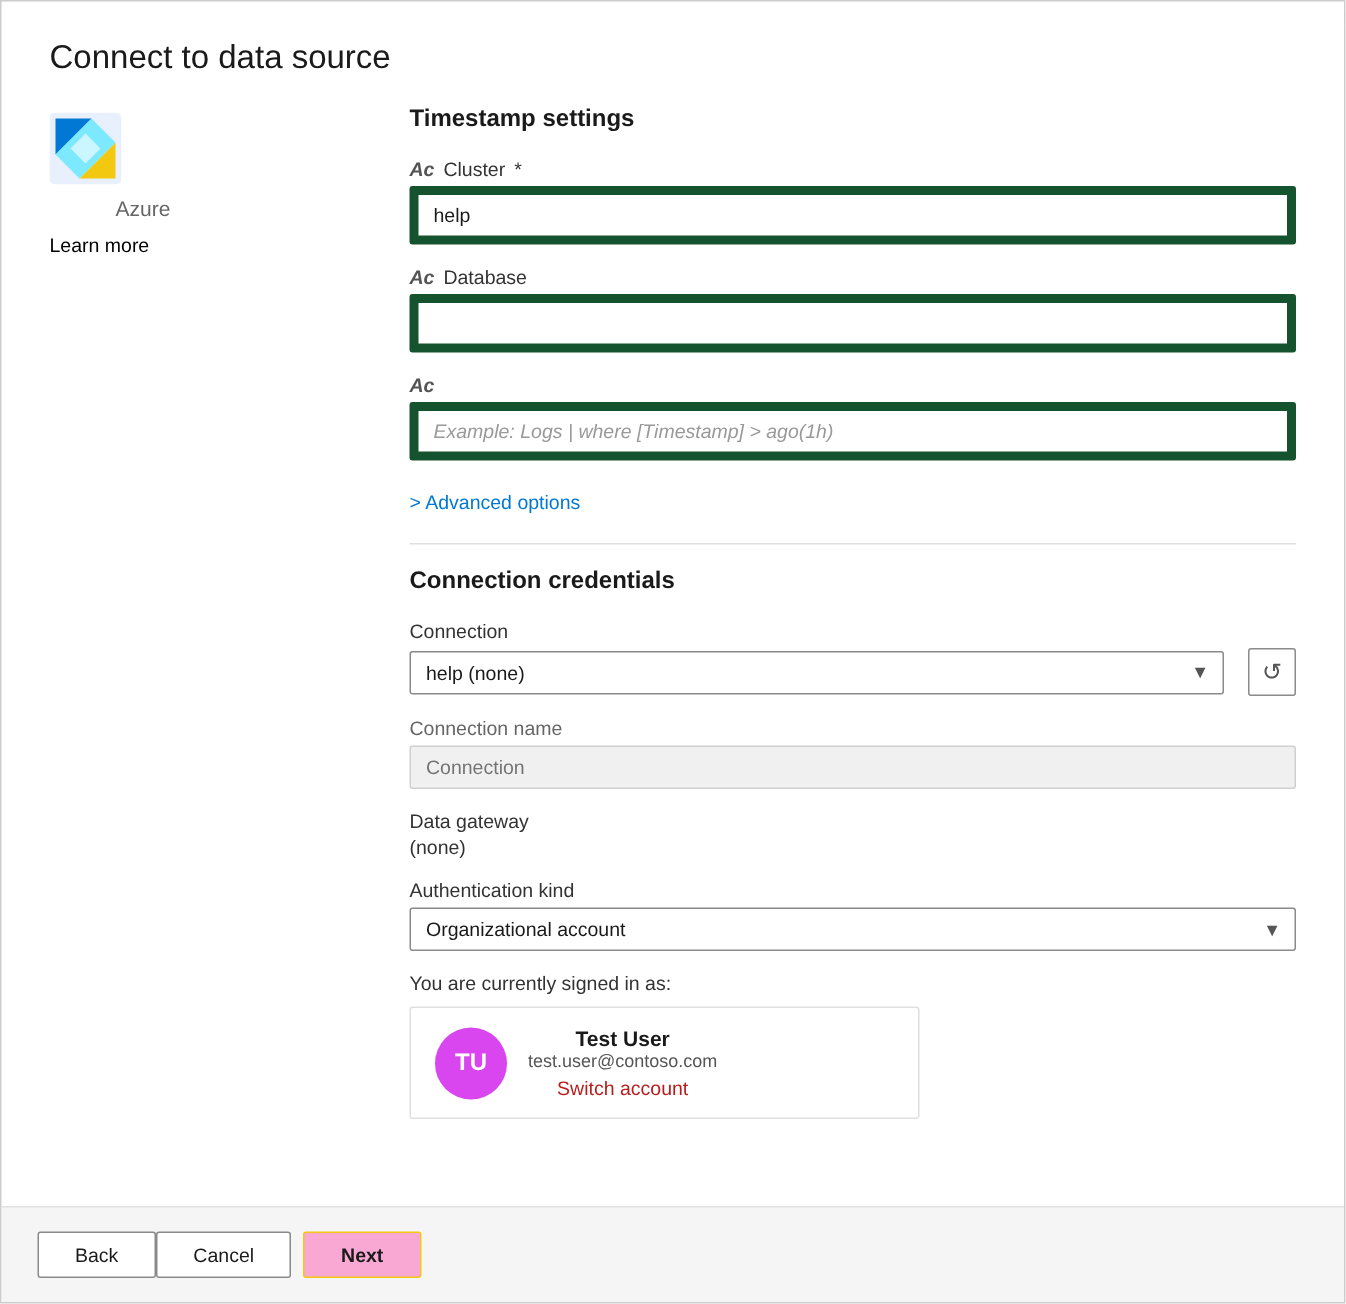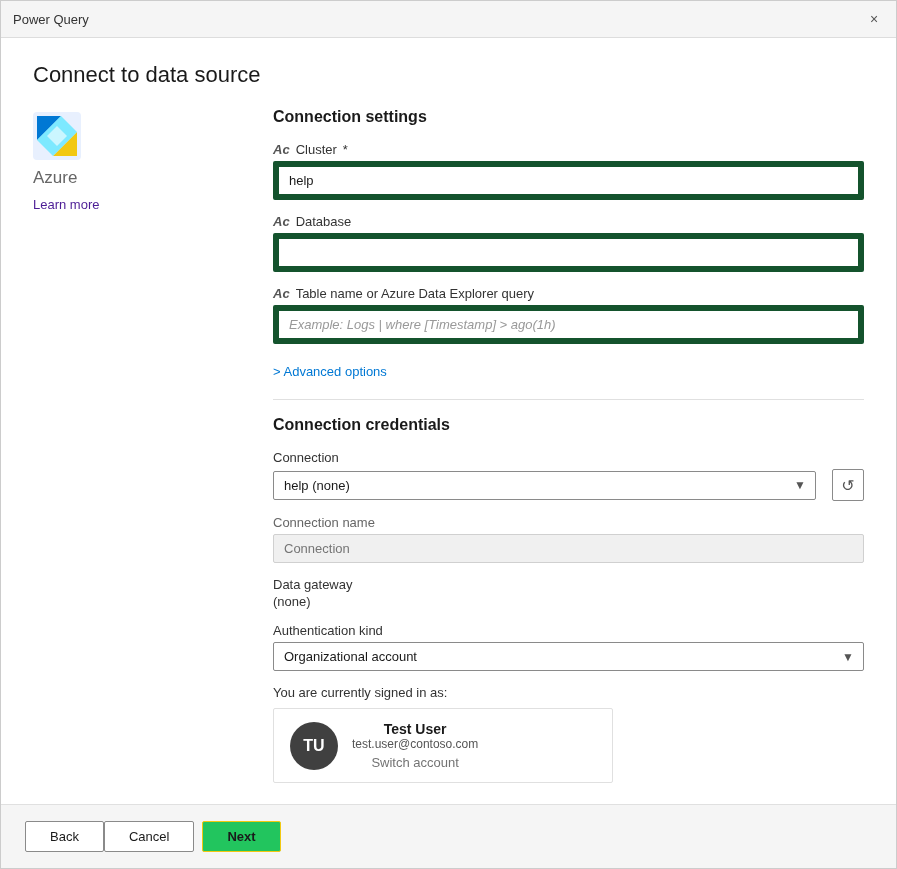"Power Query" div.title-bar { html: <div> <span>Power Query</span> <button>×</button> </div> -> none }
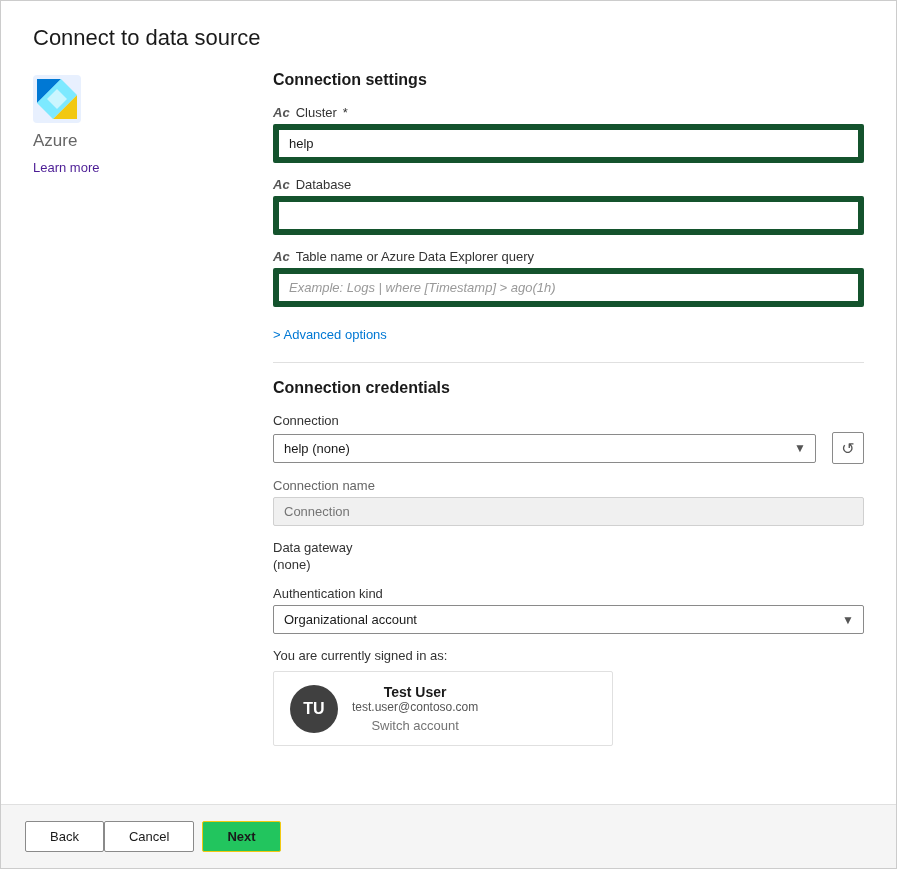"Connection settings" div.section-title { text: Connection -> Timestamp }
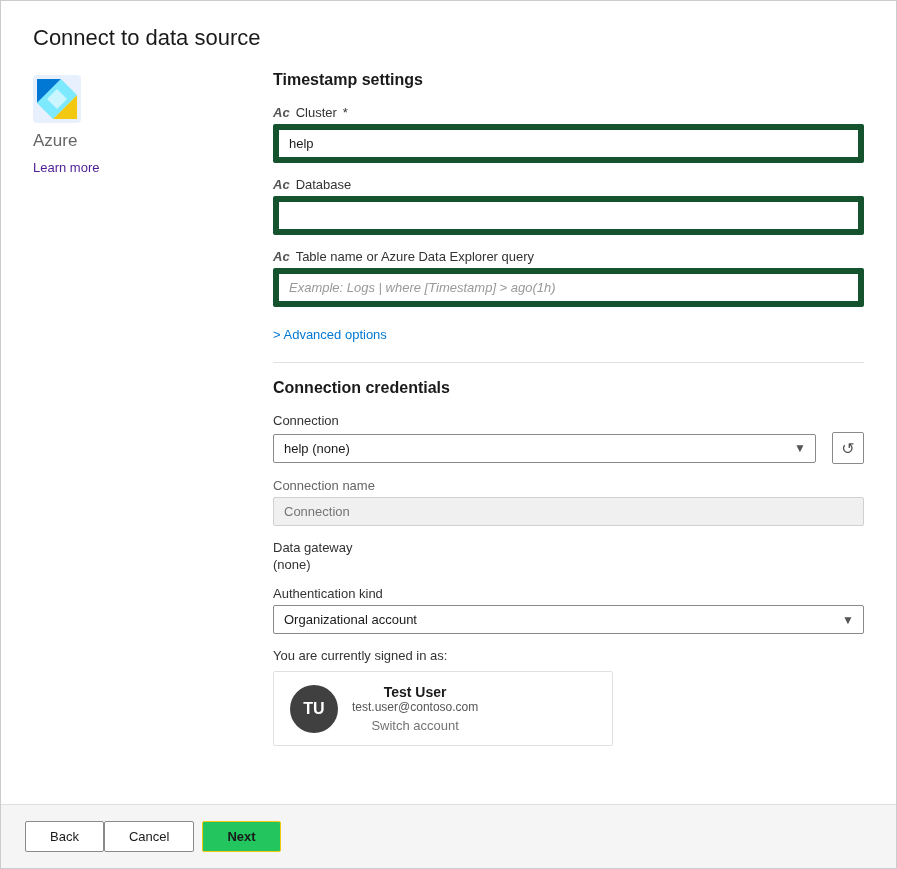"Azure" .connector-category { font-size: 17px -> 14px; margin-left: none -> 44px }
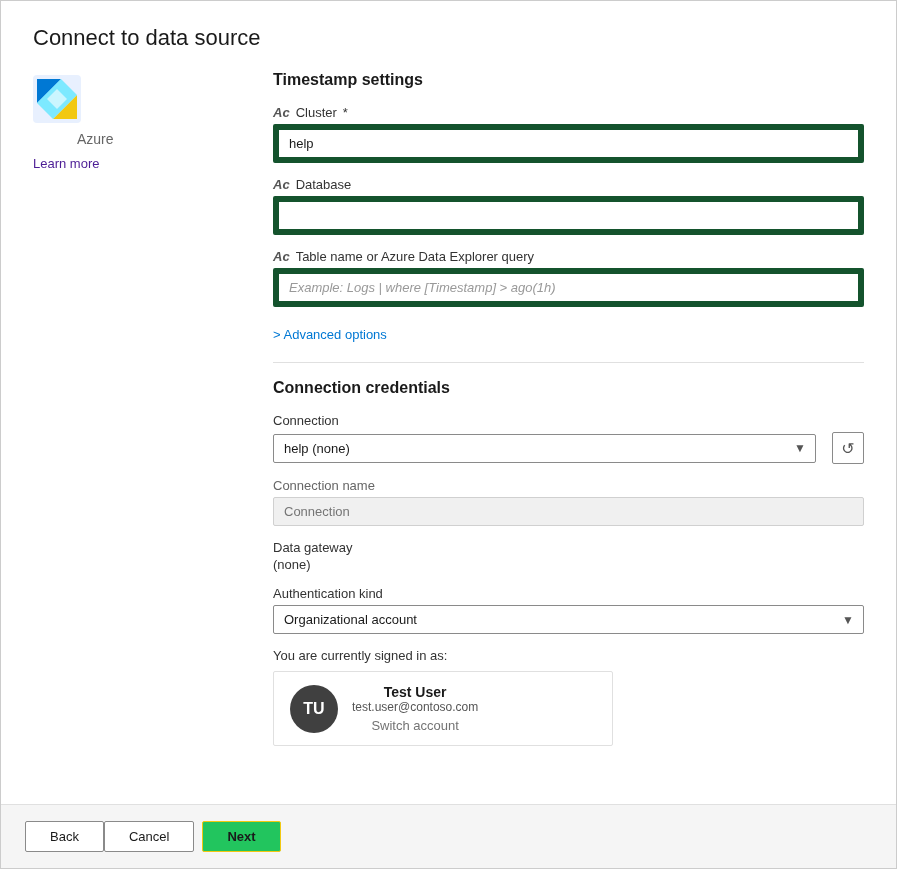"Learn more" .learn-more-link { color: #4c1d95 -> #000000 }
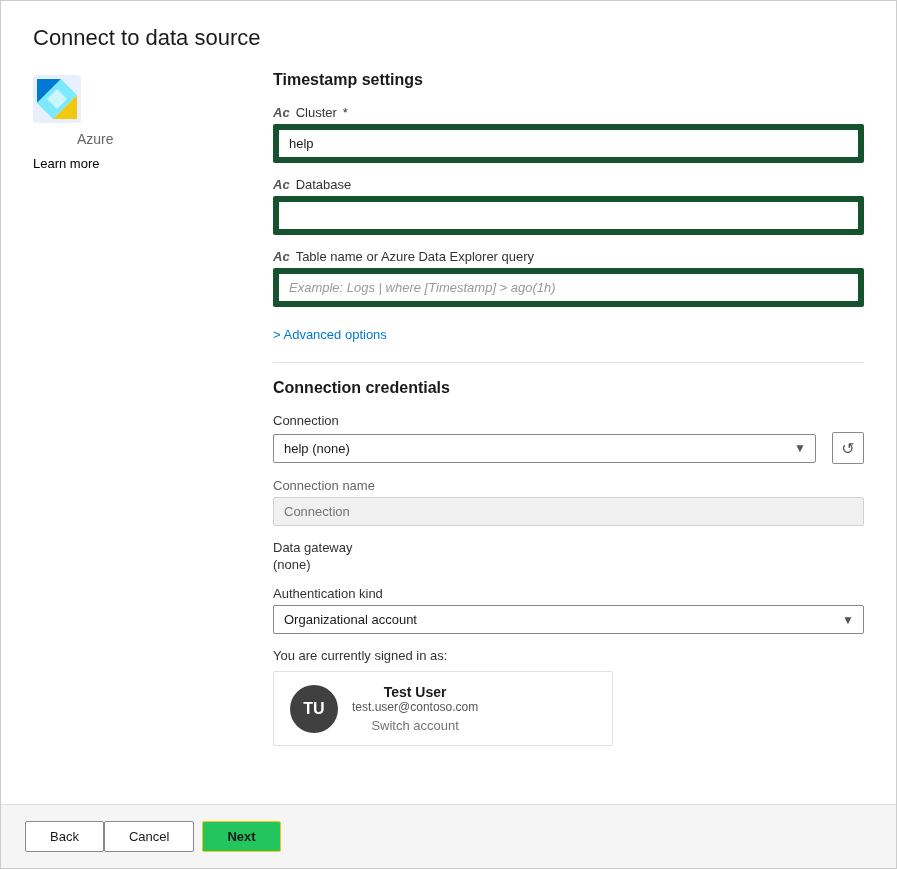"Table name or Azure Data" span { html: <span>Table name or Azure Data Explorer query</span> -> none }
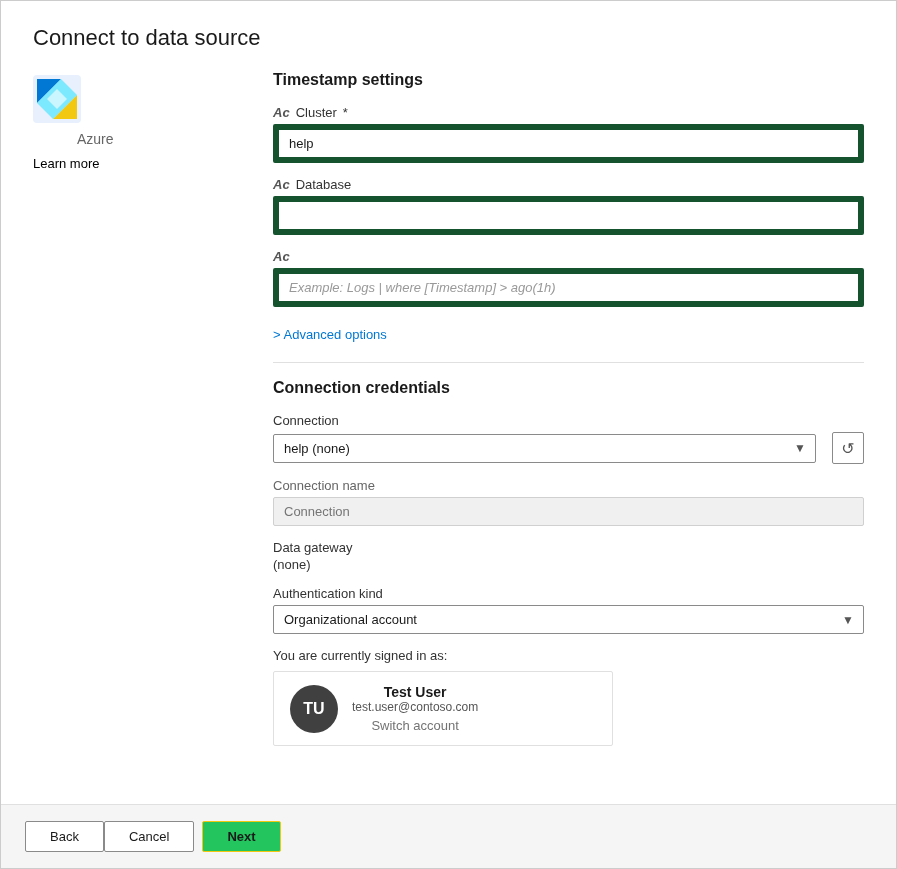"TU" .user-avatar { background: #404040 -> #d946ef }
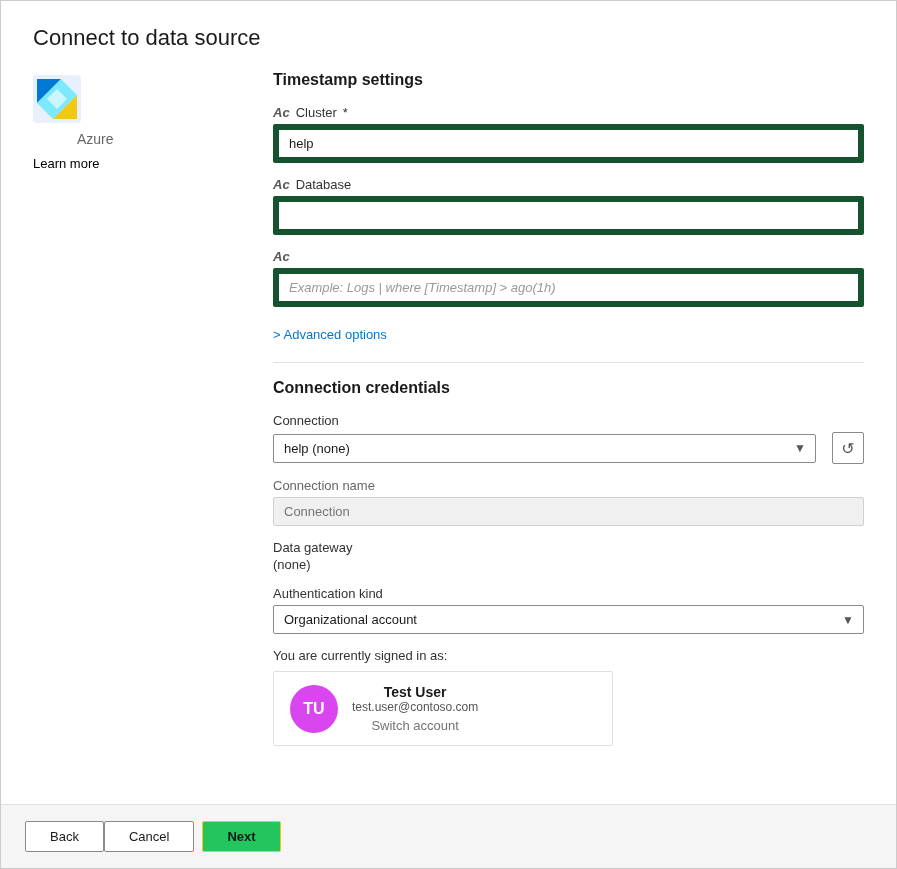"Switch account" .switch-account-link { color: #737373 -> #b91c1c }
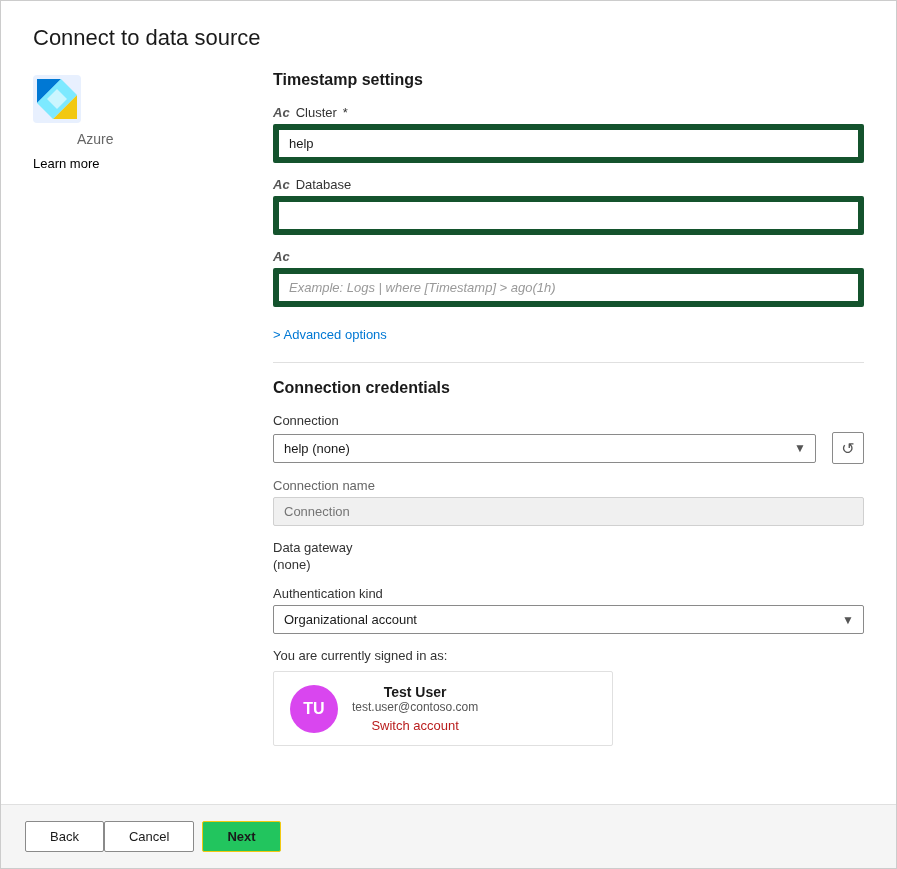"Next" .btn-primary { background: #22c55e -> #f9a8d4 }
